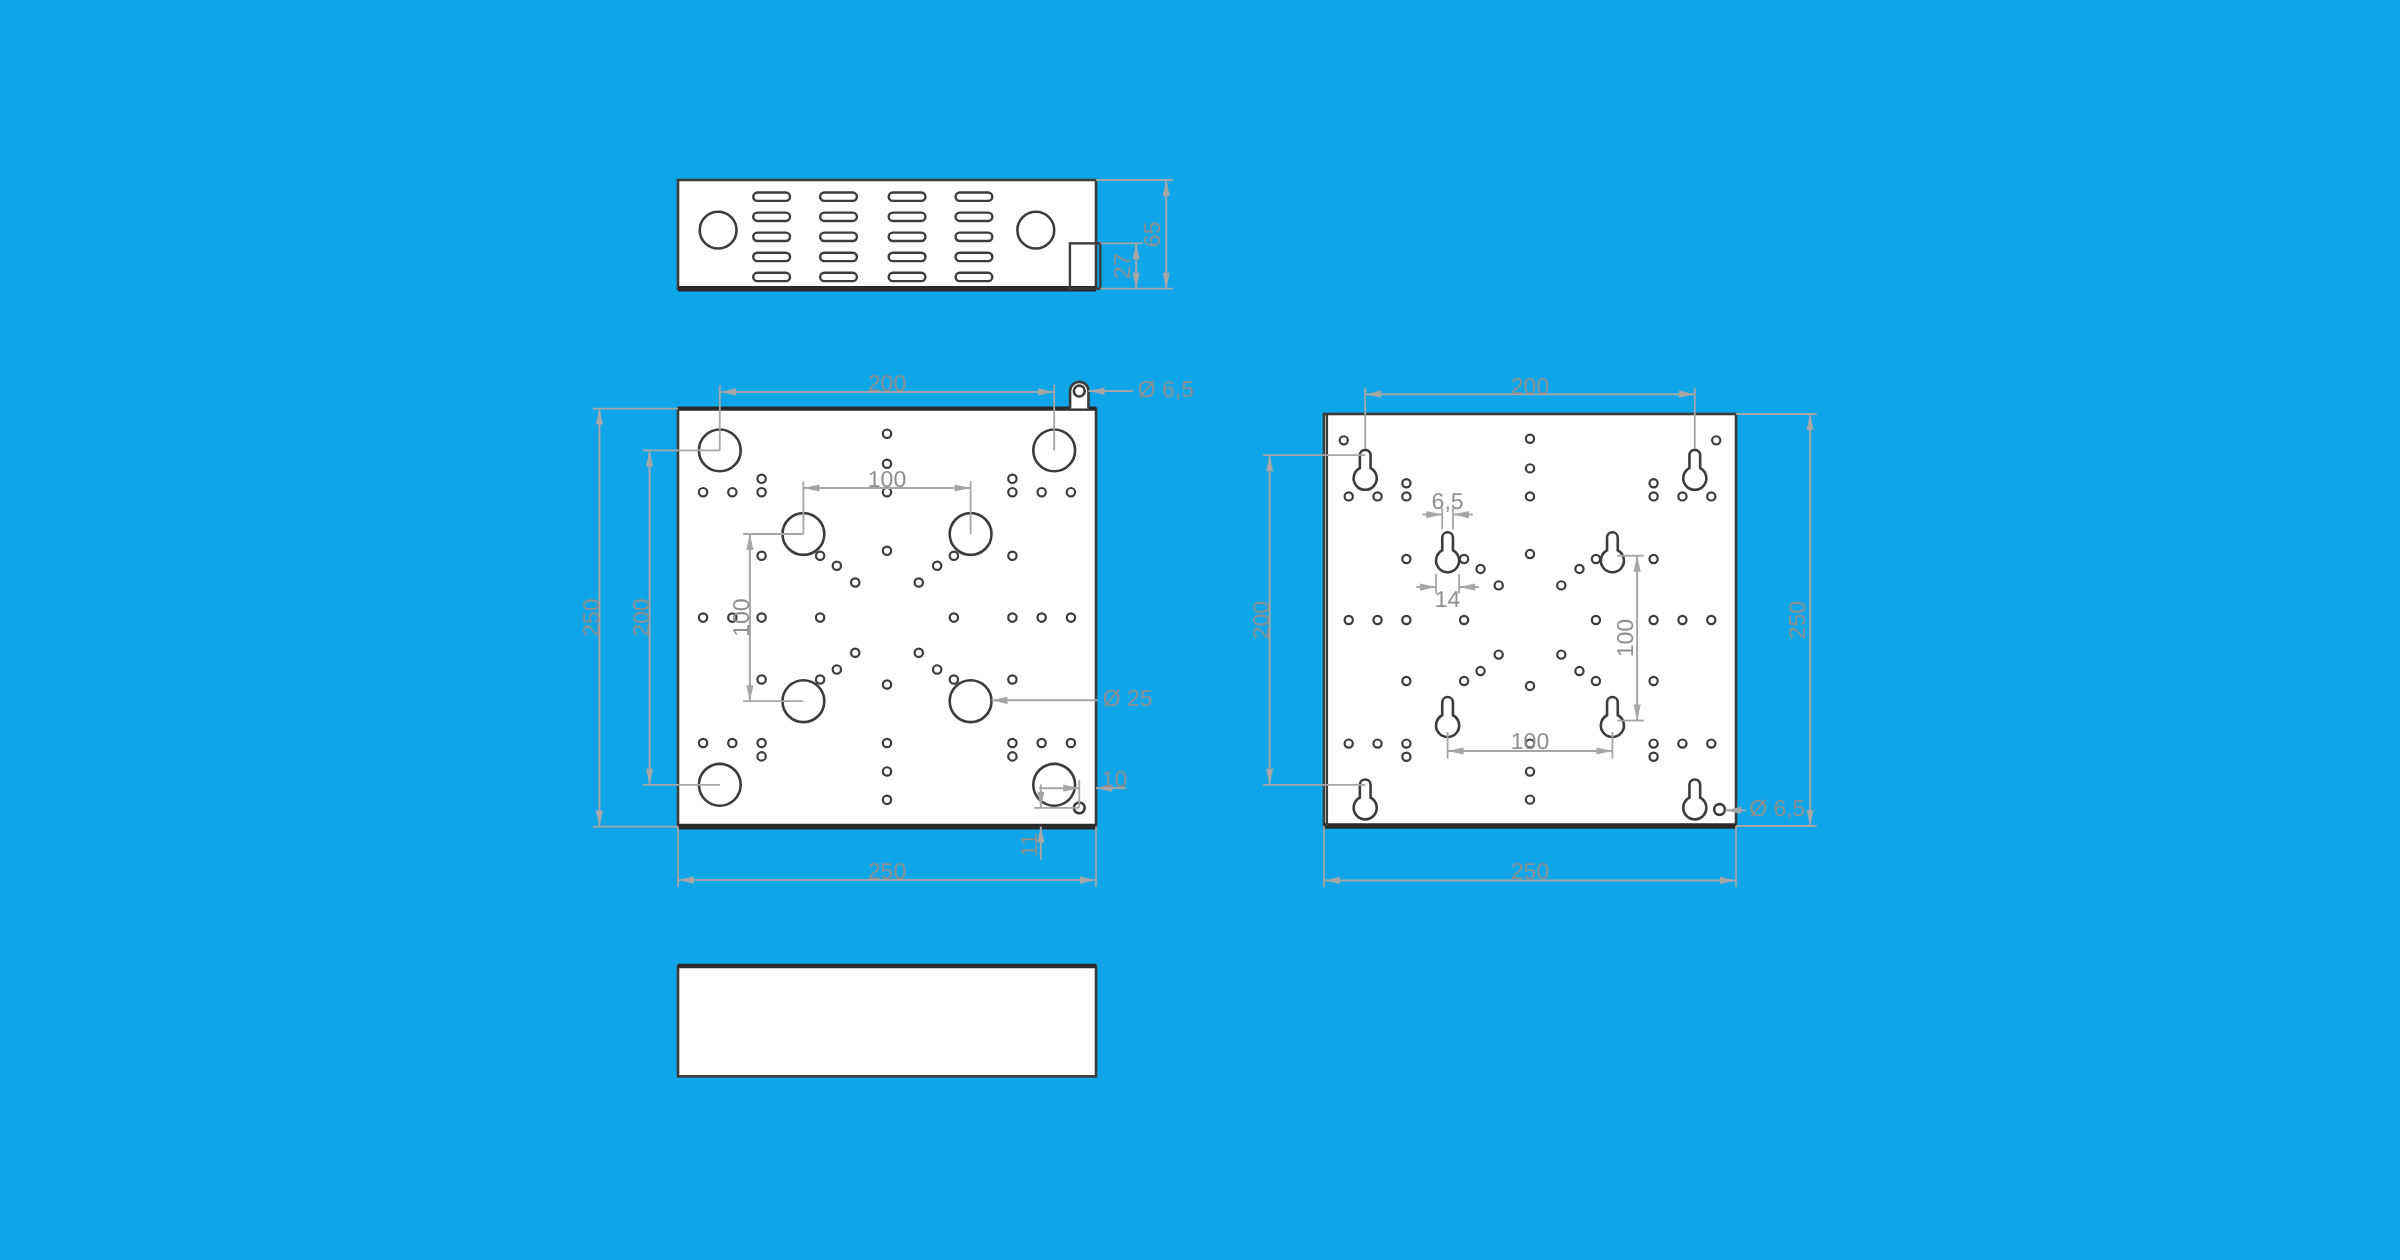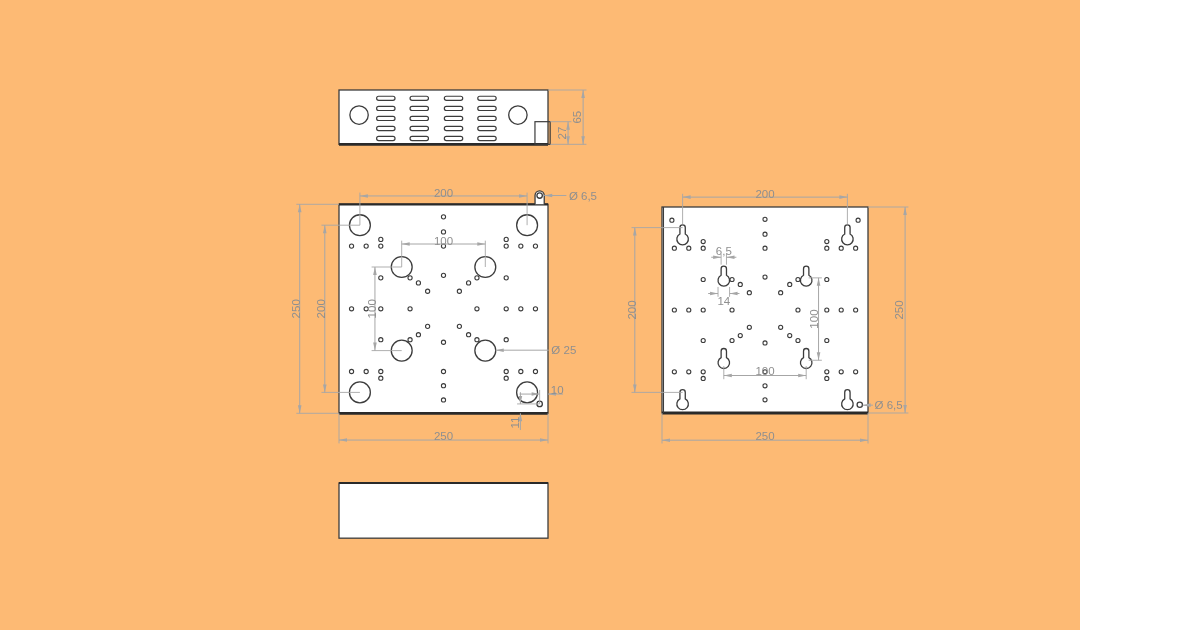"200" .canvas { background: #fdba74 -> #0ea5e9; width: 1080px -> 1200px }
